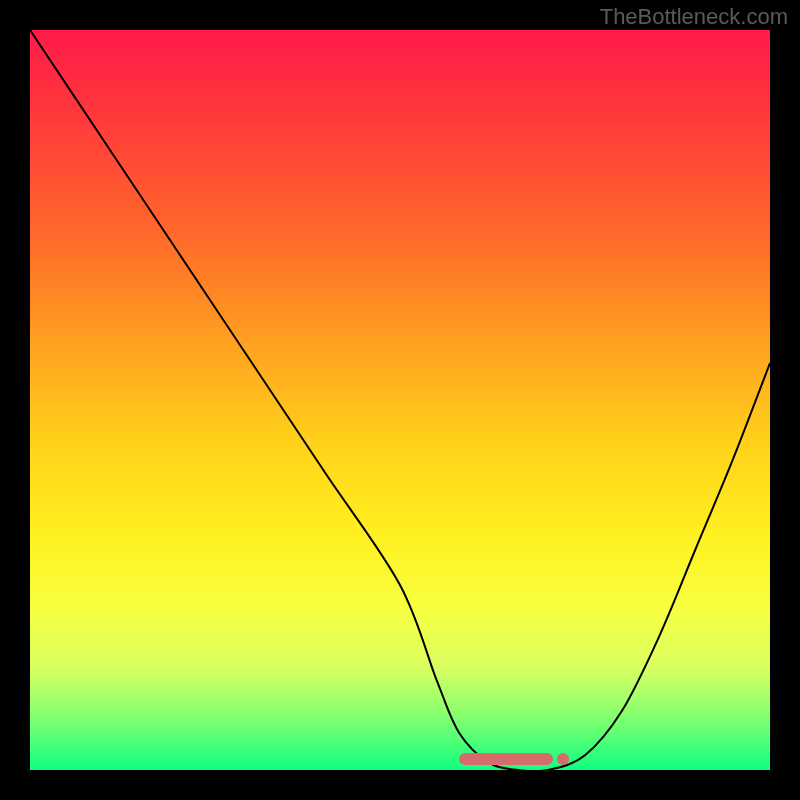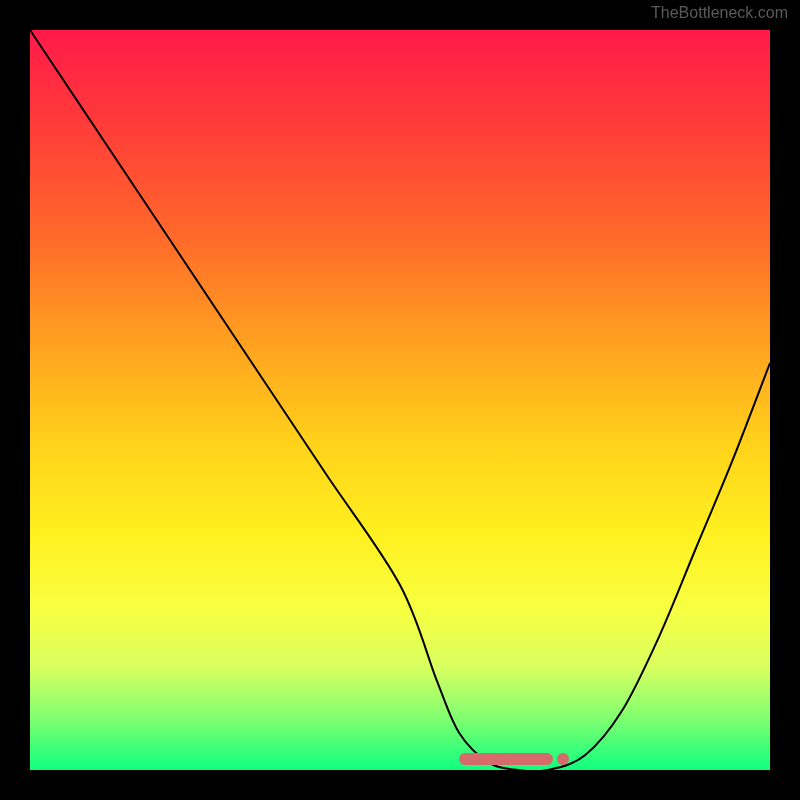"TheBottleneck.com" .watermark { font-size: 16px -> 22px }
